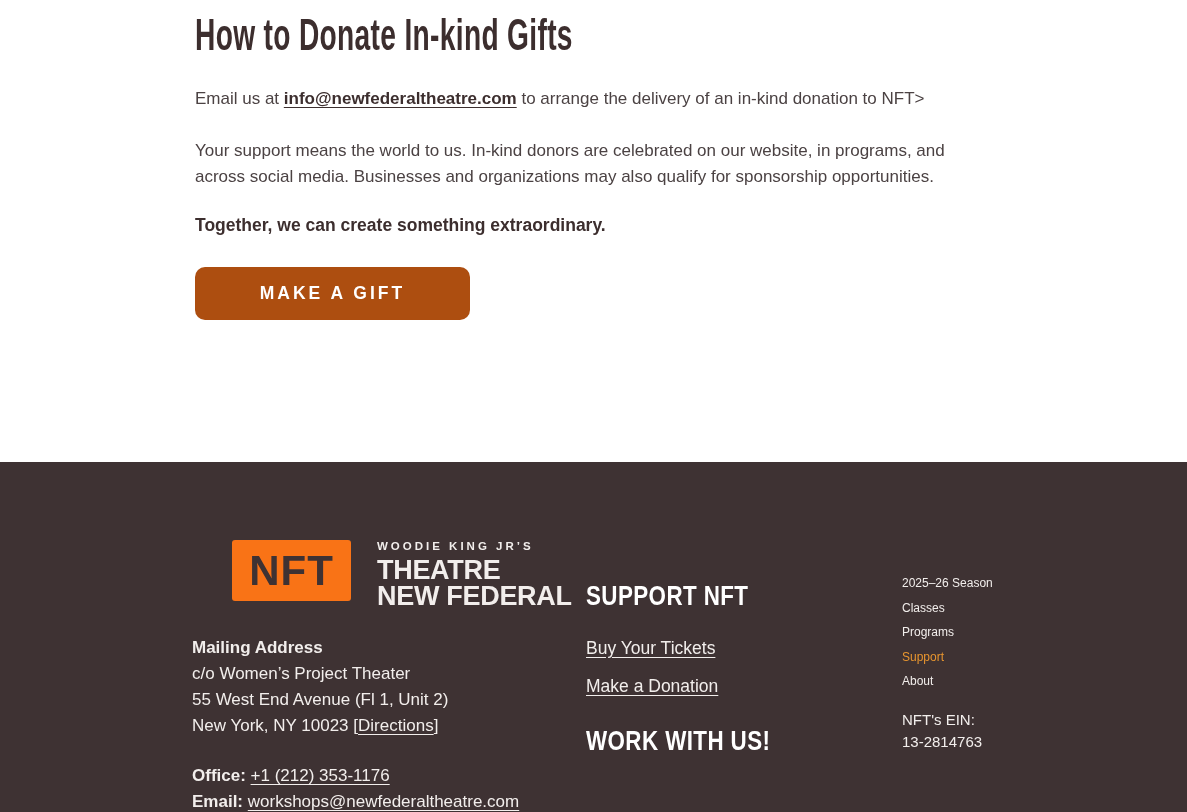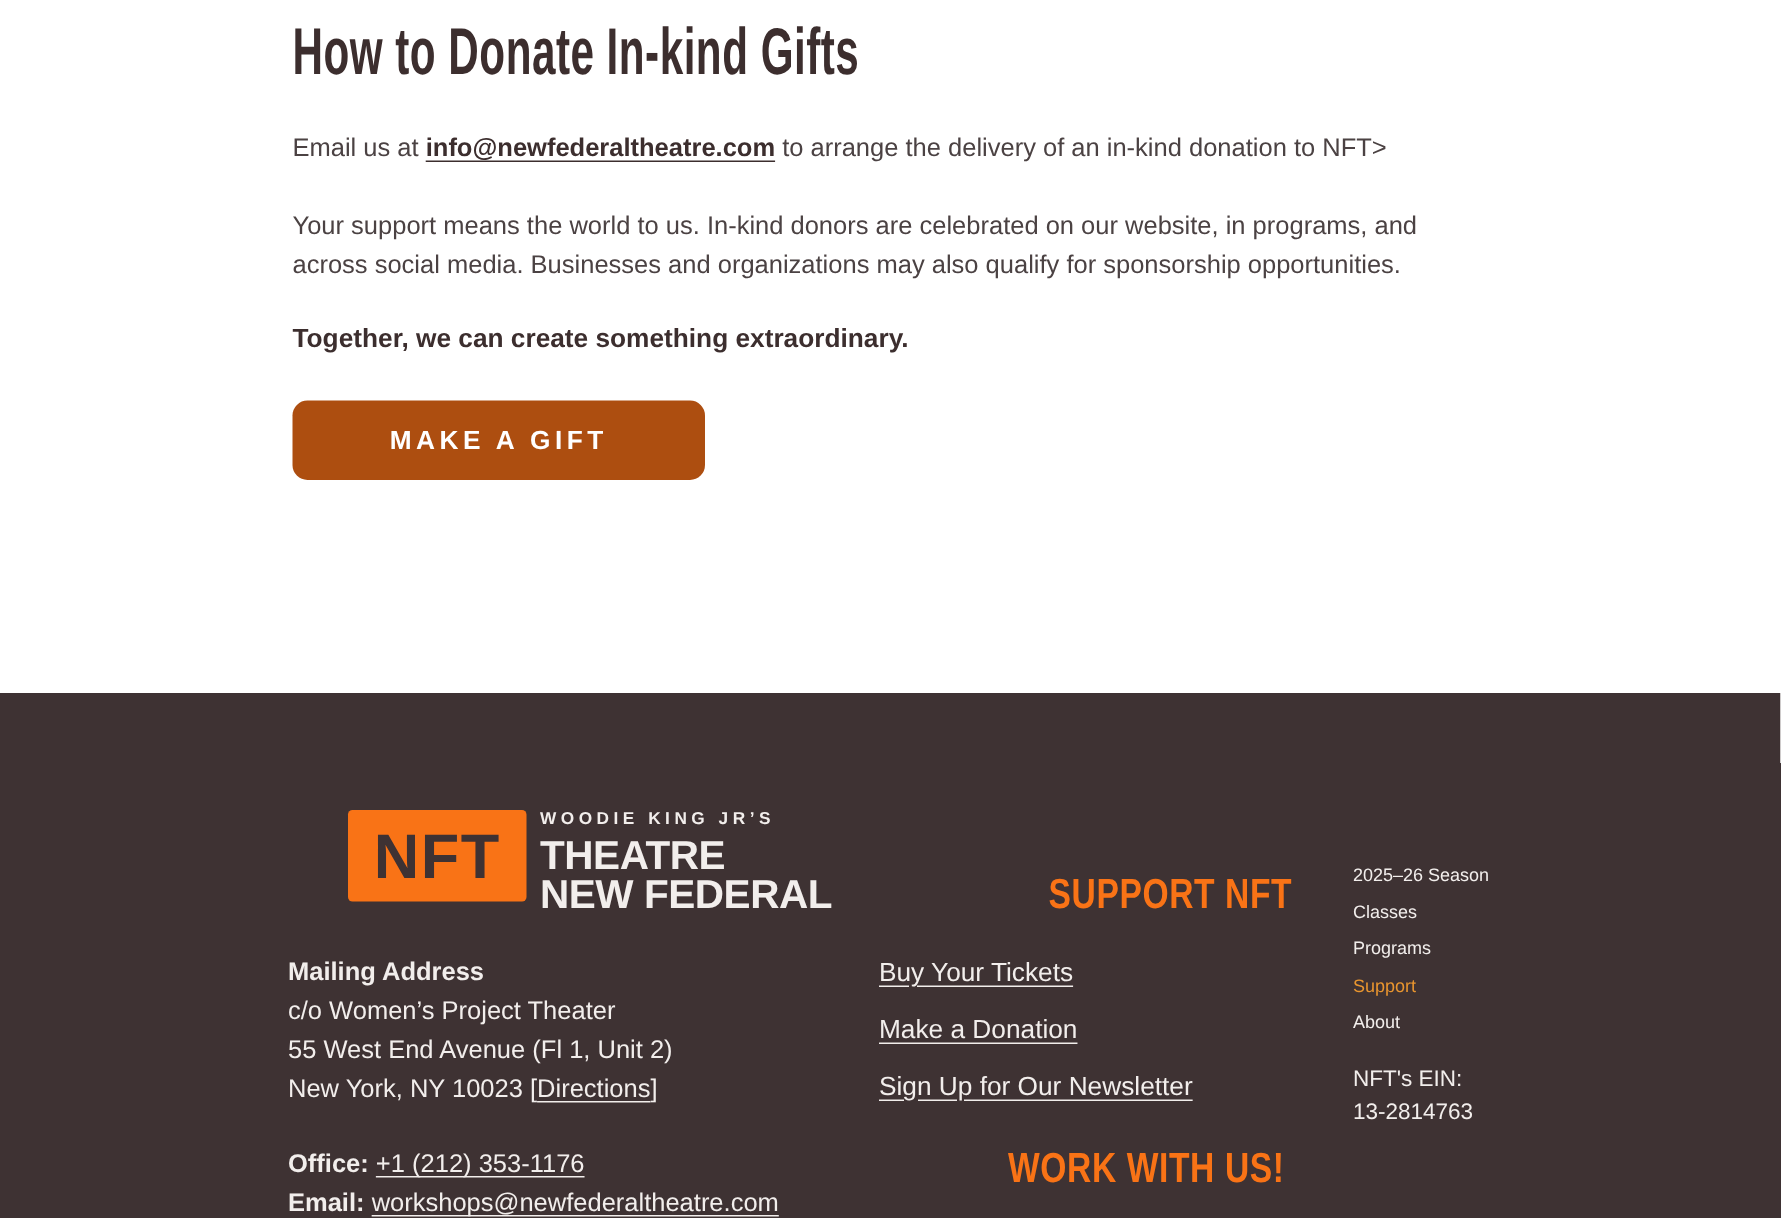"WOODIE KING JR’S" .logo-text { margin-left: 9px -> 26px }
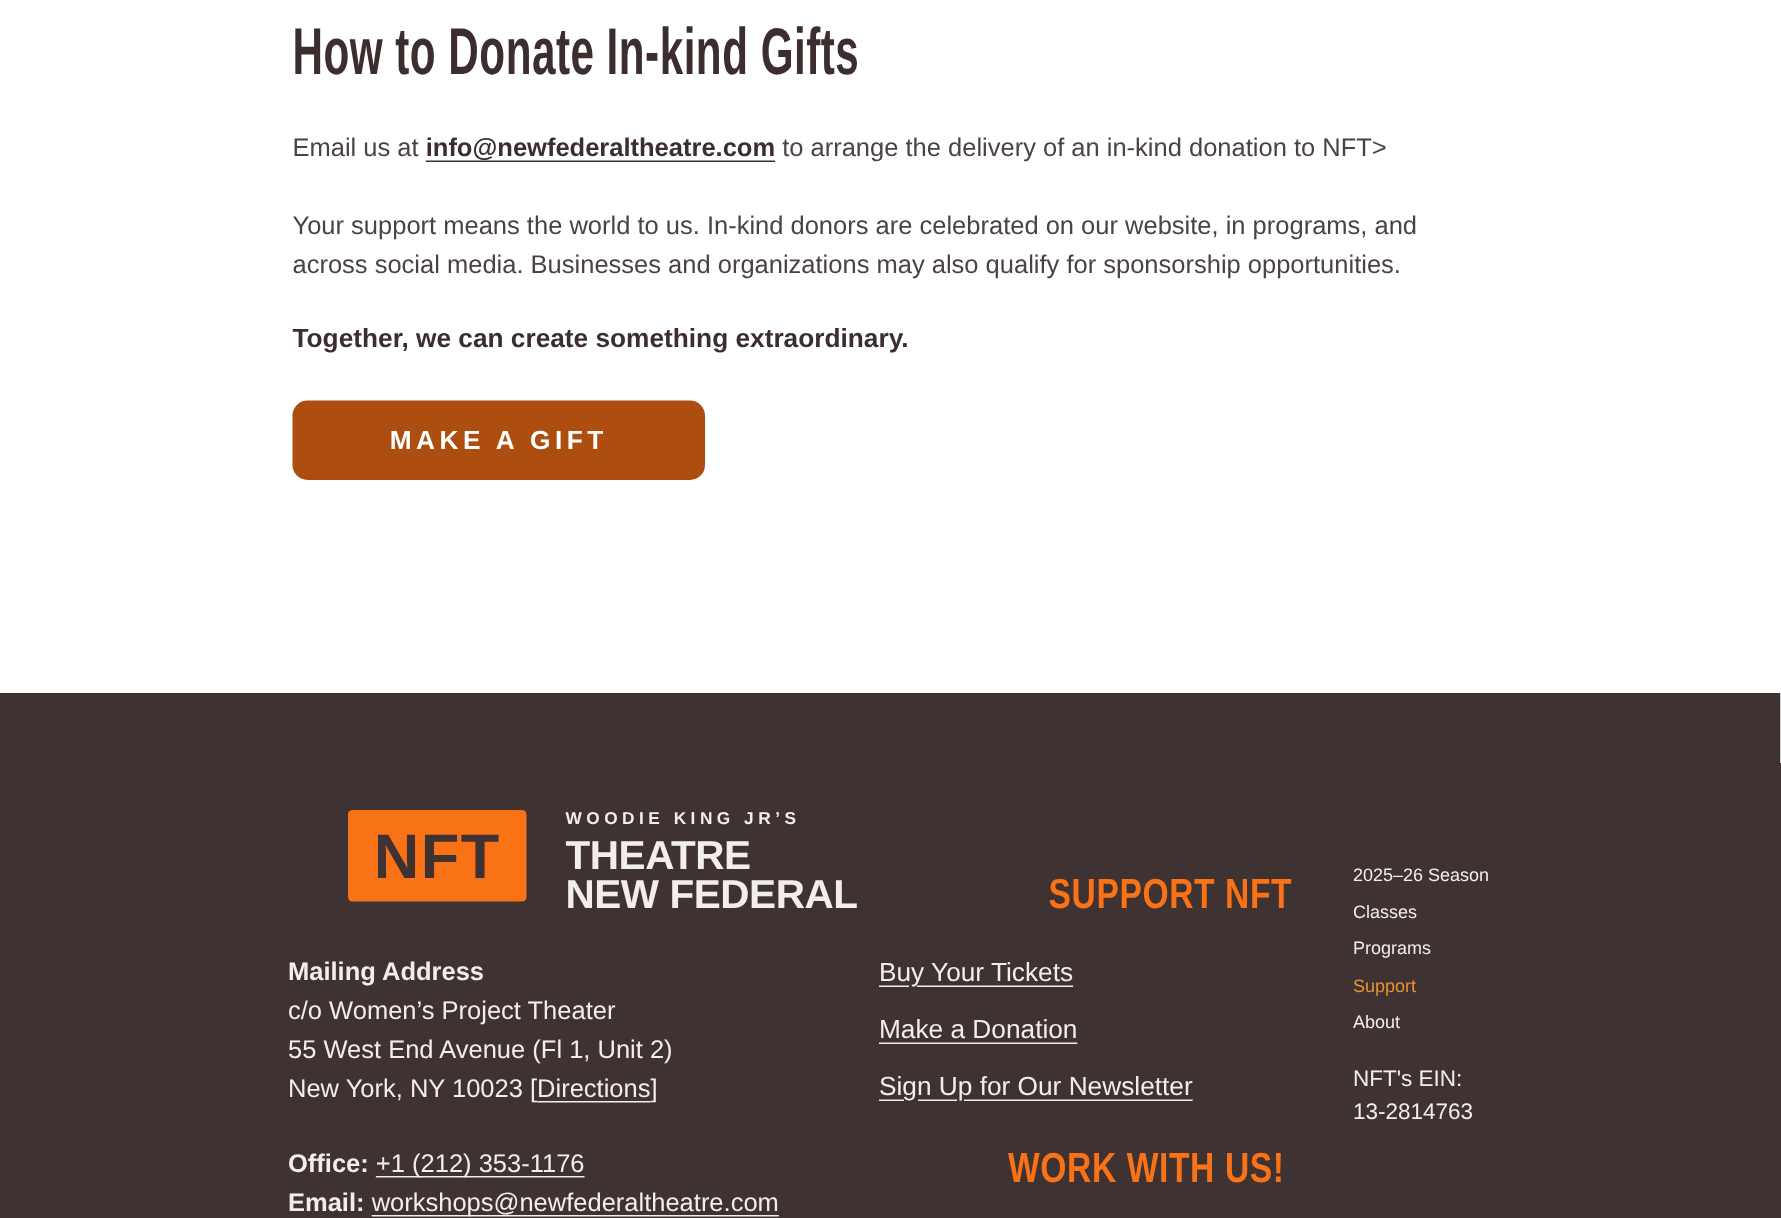"SUPPORT NFT" .fcol2 h3 { color: #f97316 -> #ffffff; text-align: right -> none }
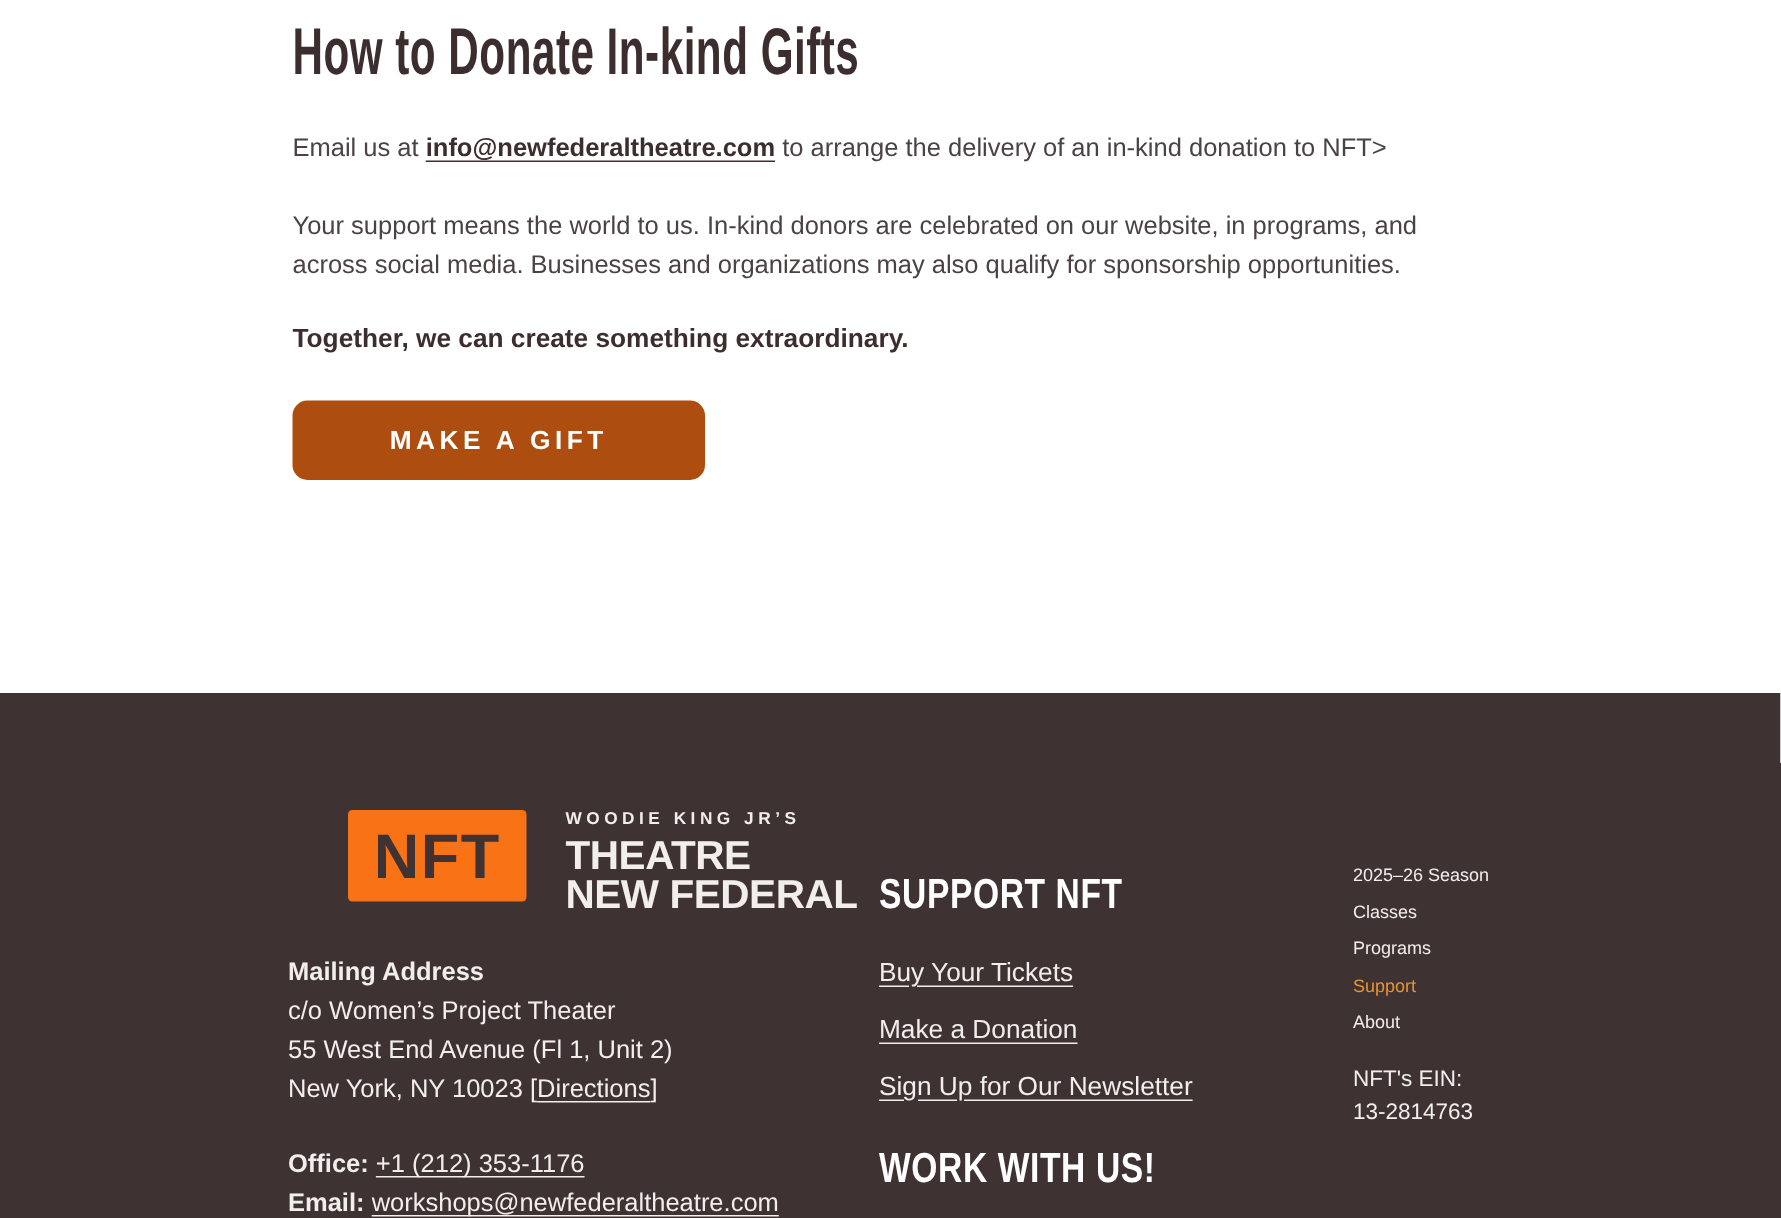"Sign Up for Our Newsletter" a { html: <a>Sign Up for Our Newsletter</a> -> none }
